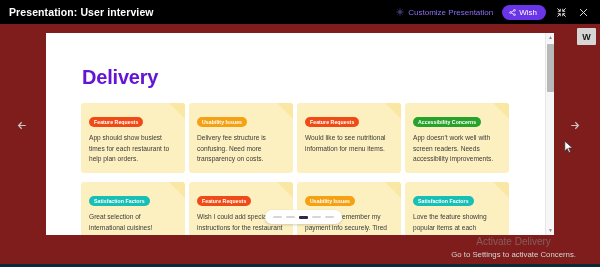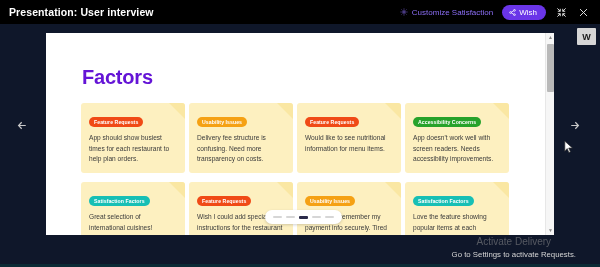"Presentation: User interview" .app { background: #0f172a -> #7f1d1d }
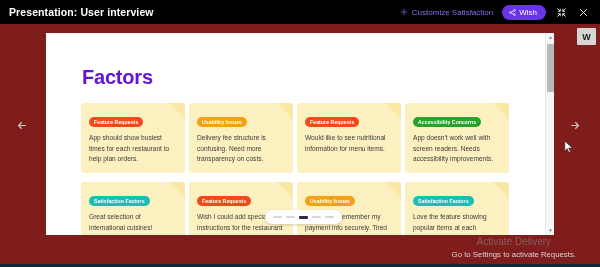"Customize Satisfaction" span { text: Satisfaction -> Presentation }
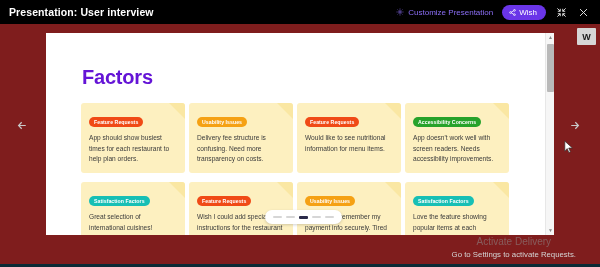"Factors" div.slide-title { text: Factors -> Delivery }
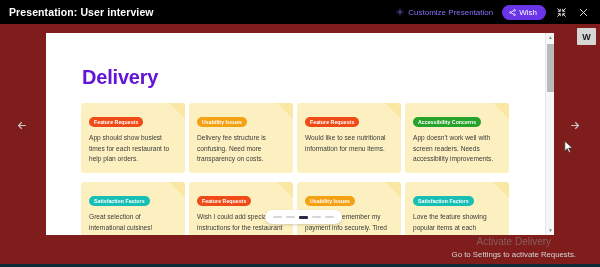"Go to Settings to activate" div.wm-sub { text: Requests -> Concerns }
